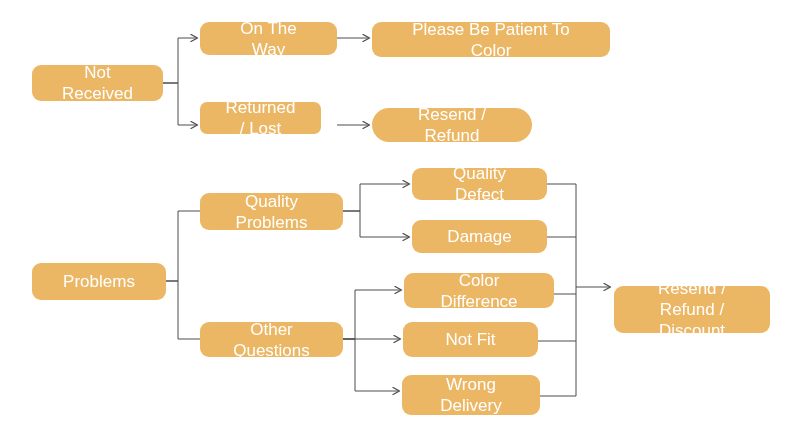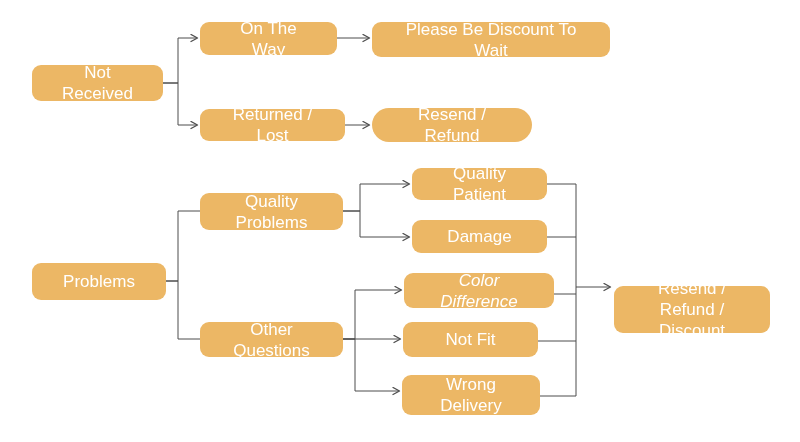"Please Be Discount To Wait" div.node { text: Discount To Wait -> Patient To Color }
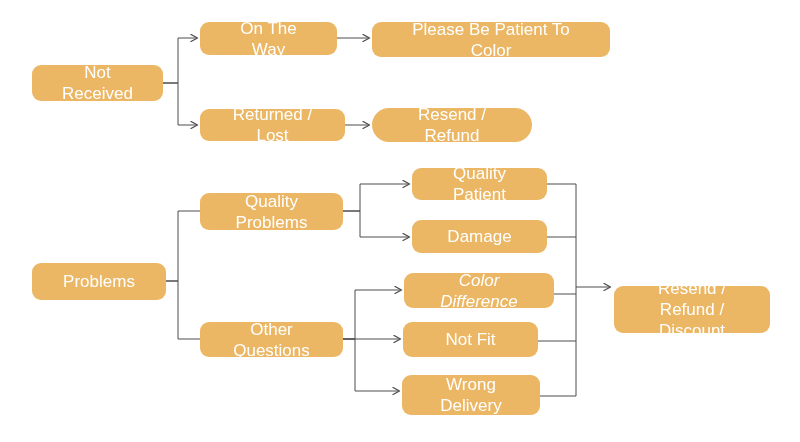"Returned / Lost" div.node { border-radius: none -> 7px; top: 109px -> 102px; width: 145px -> 121px }
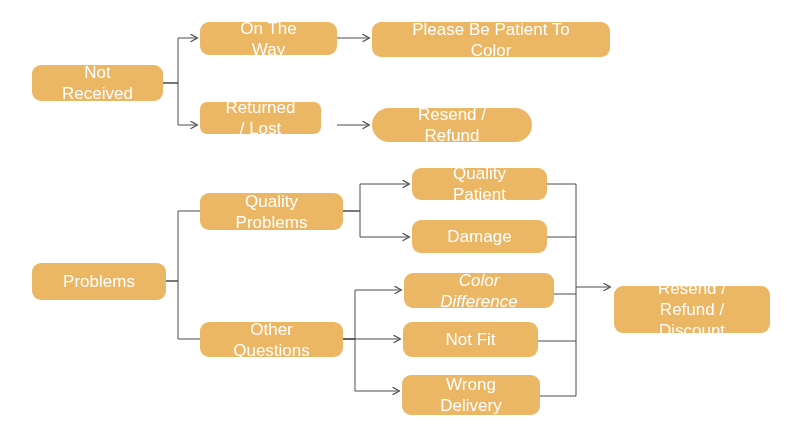"Quality Patient" div.node { text: Patient -> Defect }
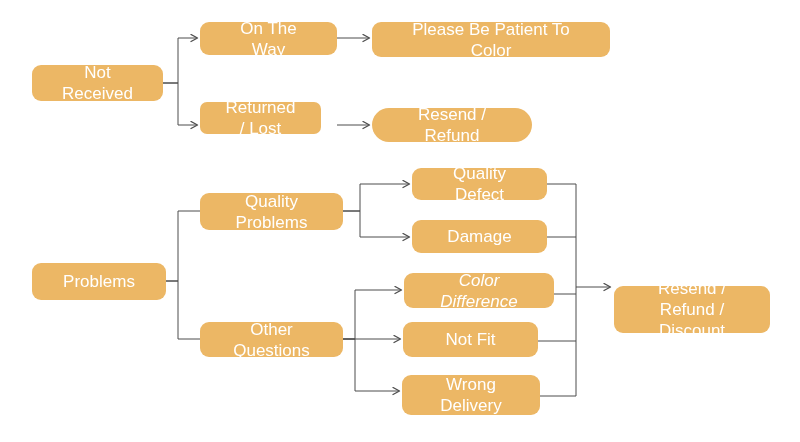"Color Difference" div.node { font-style: italic -> none }
